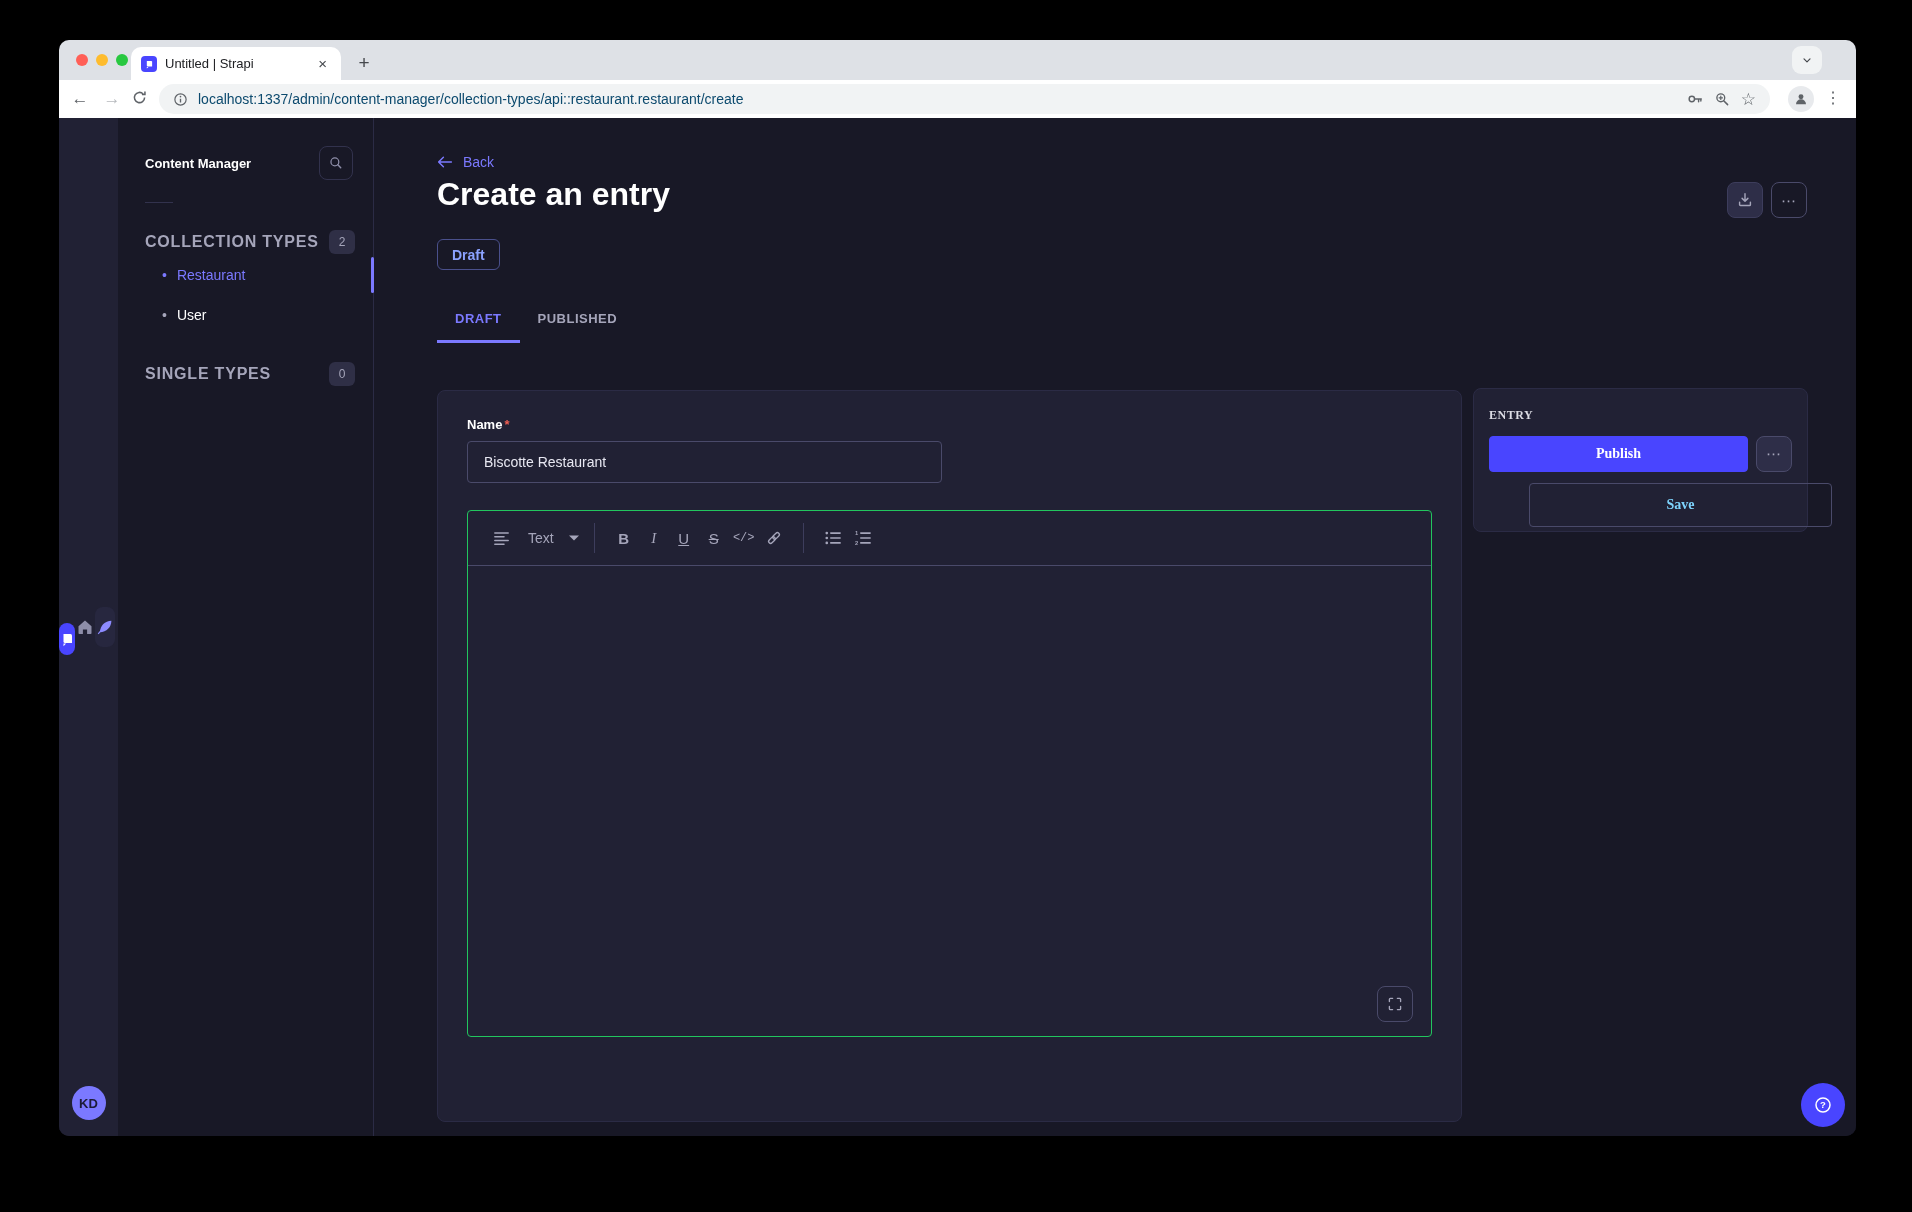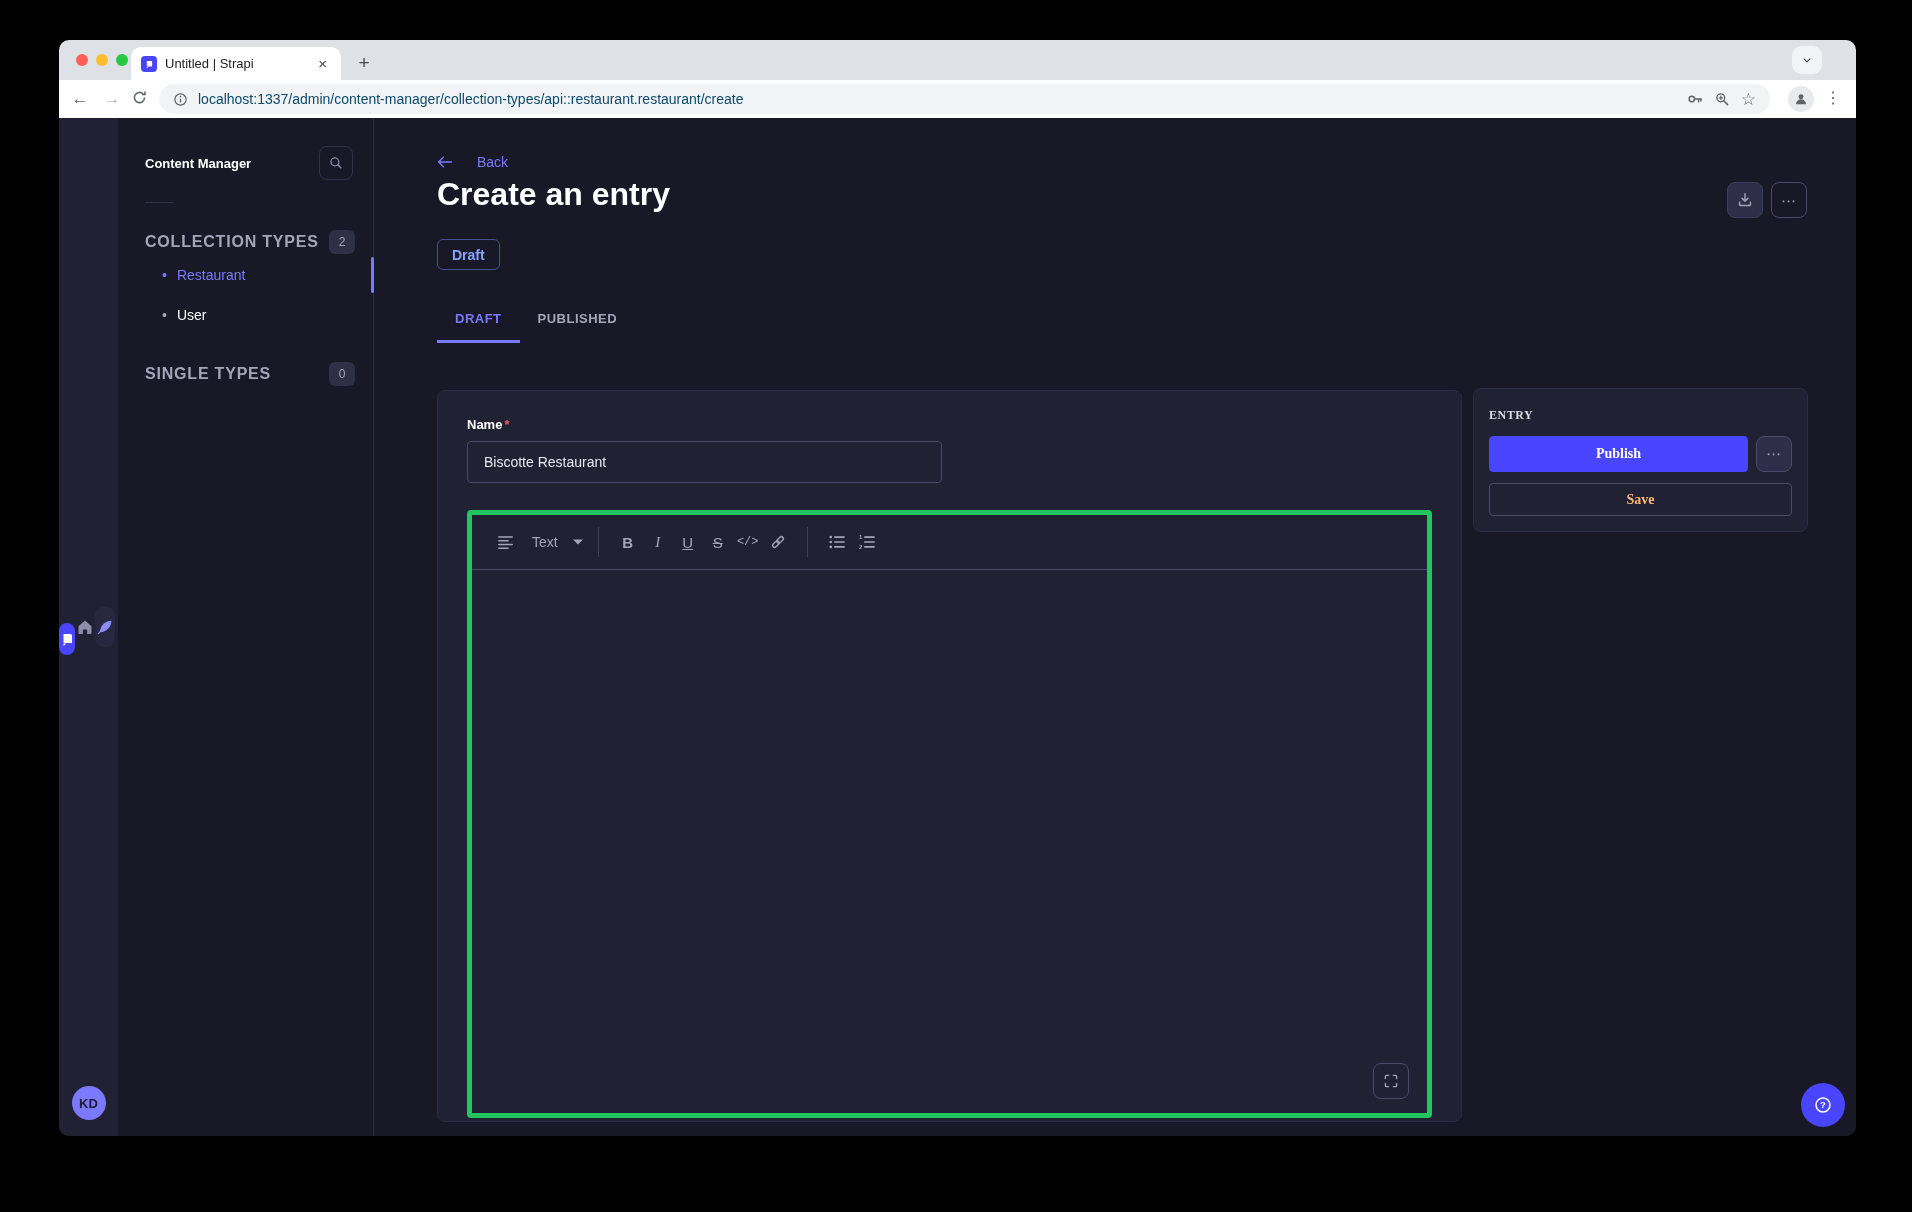"Back" .back-link { gap: 24px -> 10px }
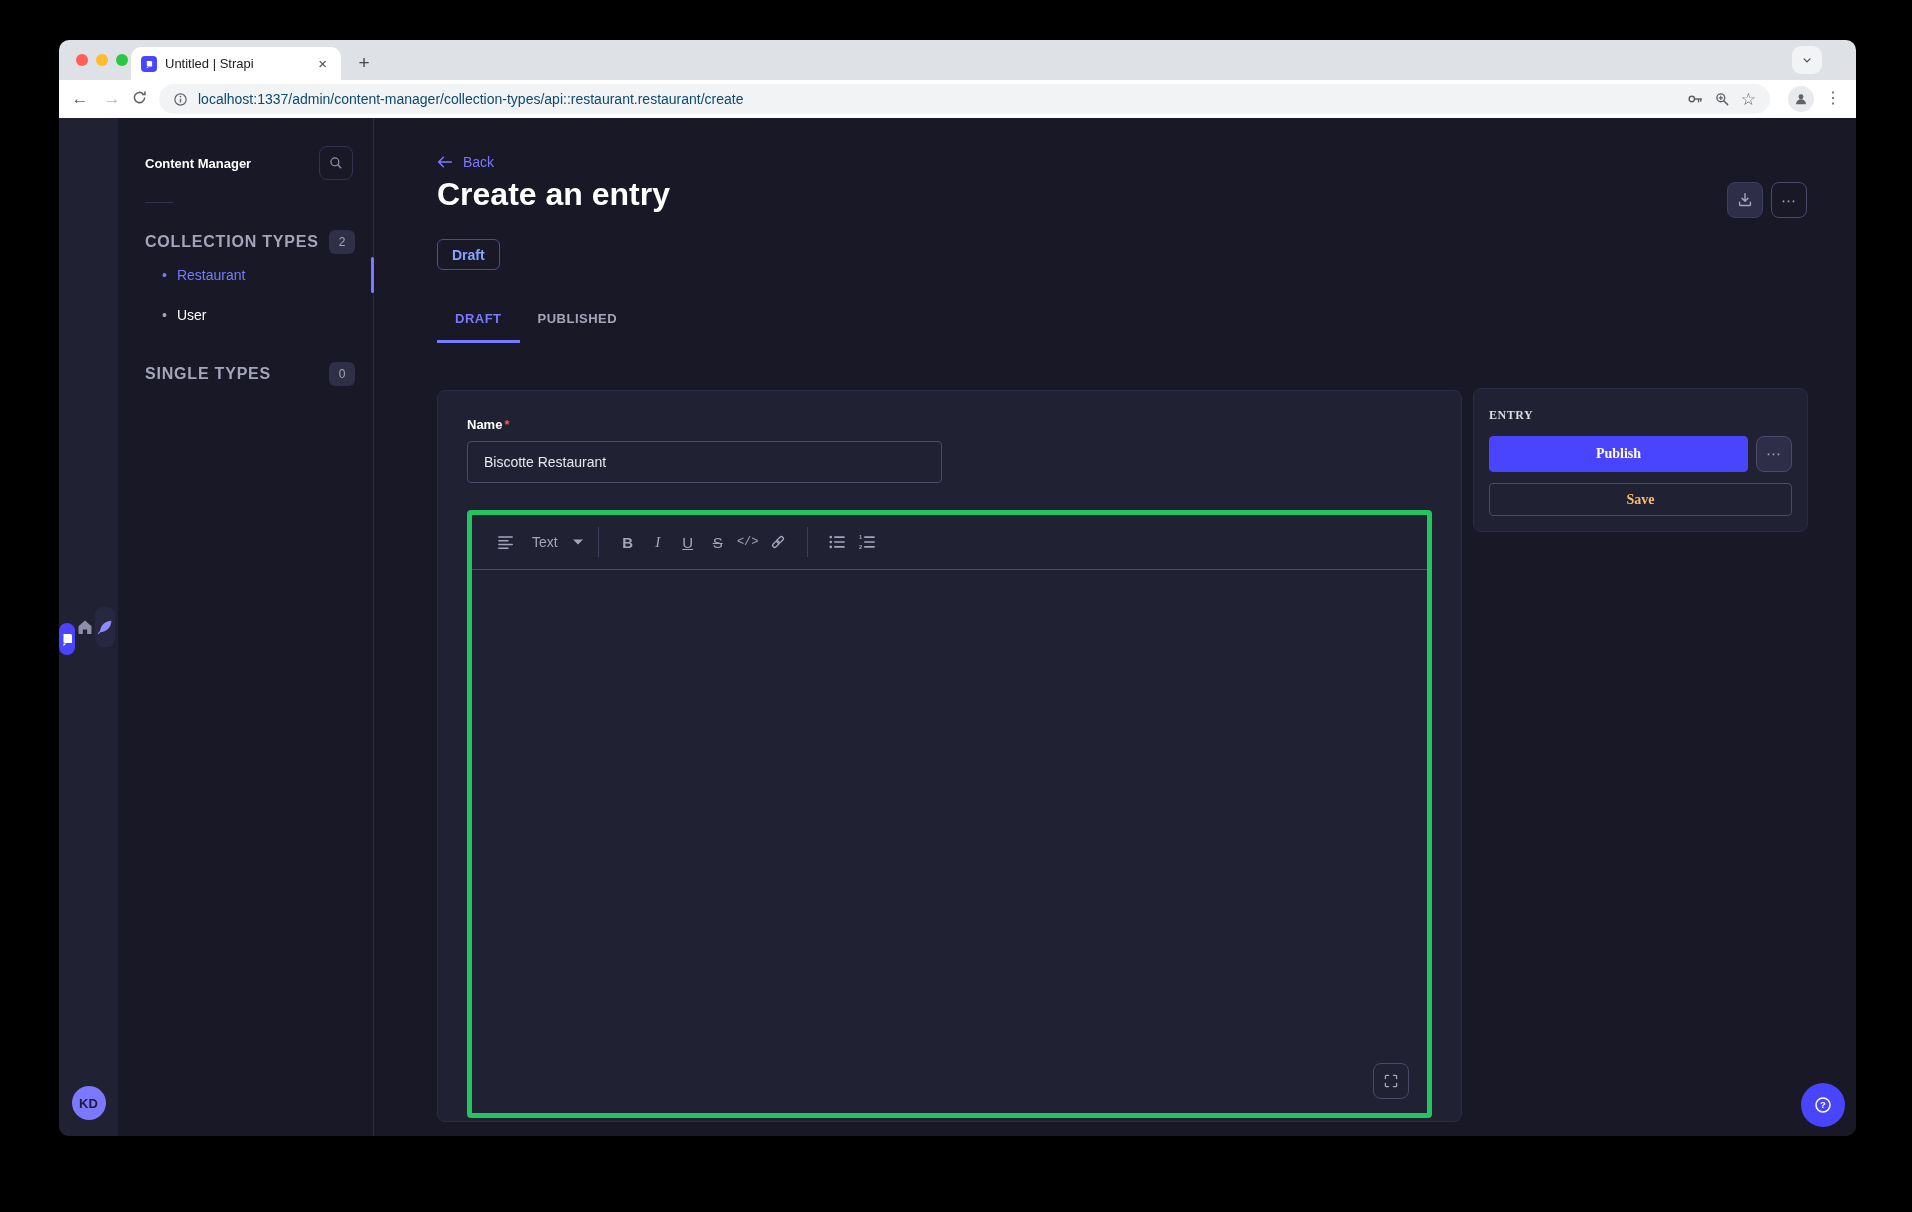"Save" .save-btn { color: #fdba74 -> #7dd3fc; height: 33px -> 44px; margin-left: none -> 40px }
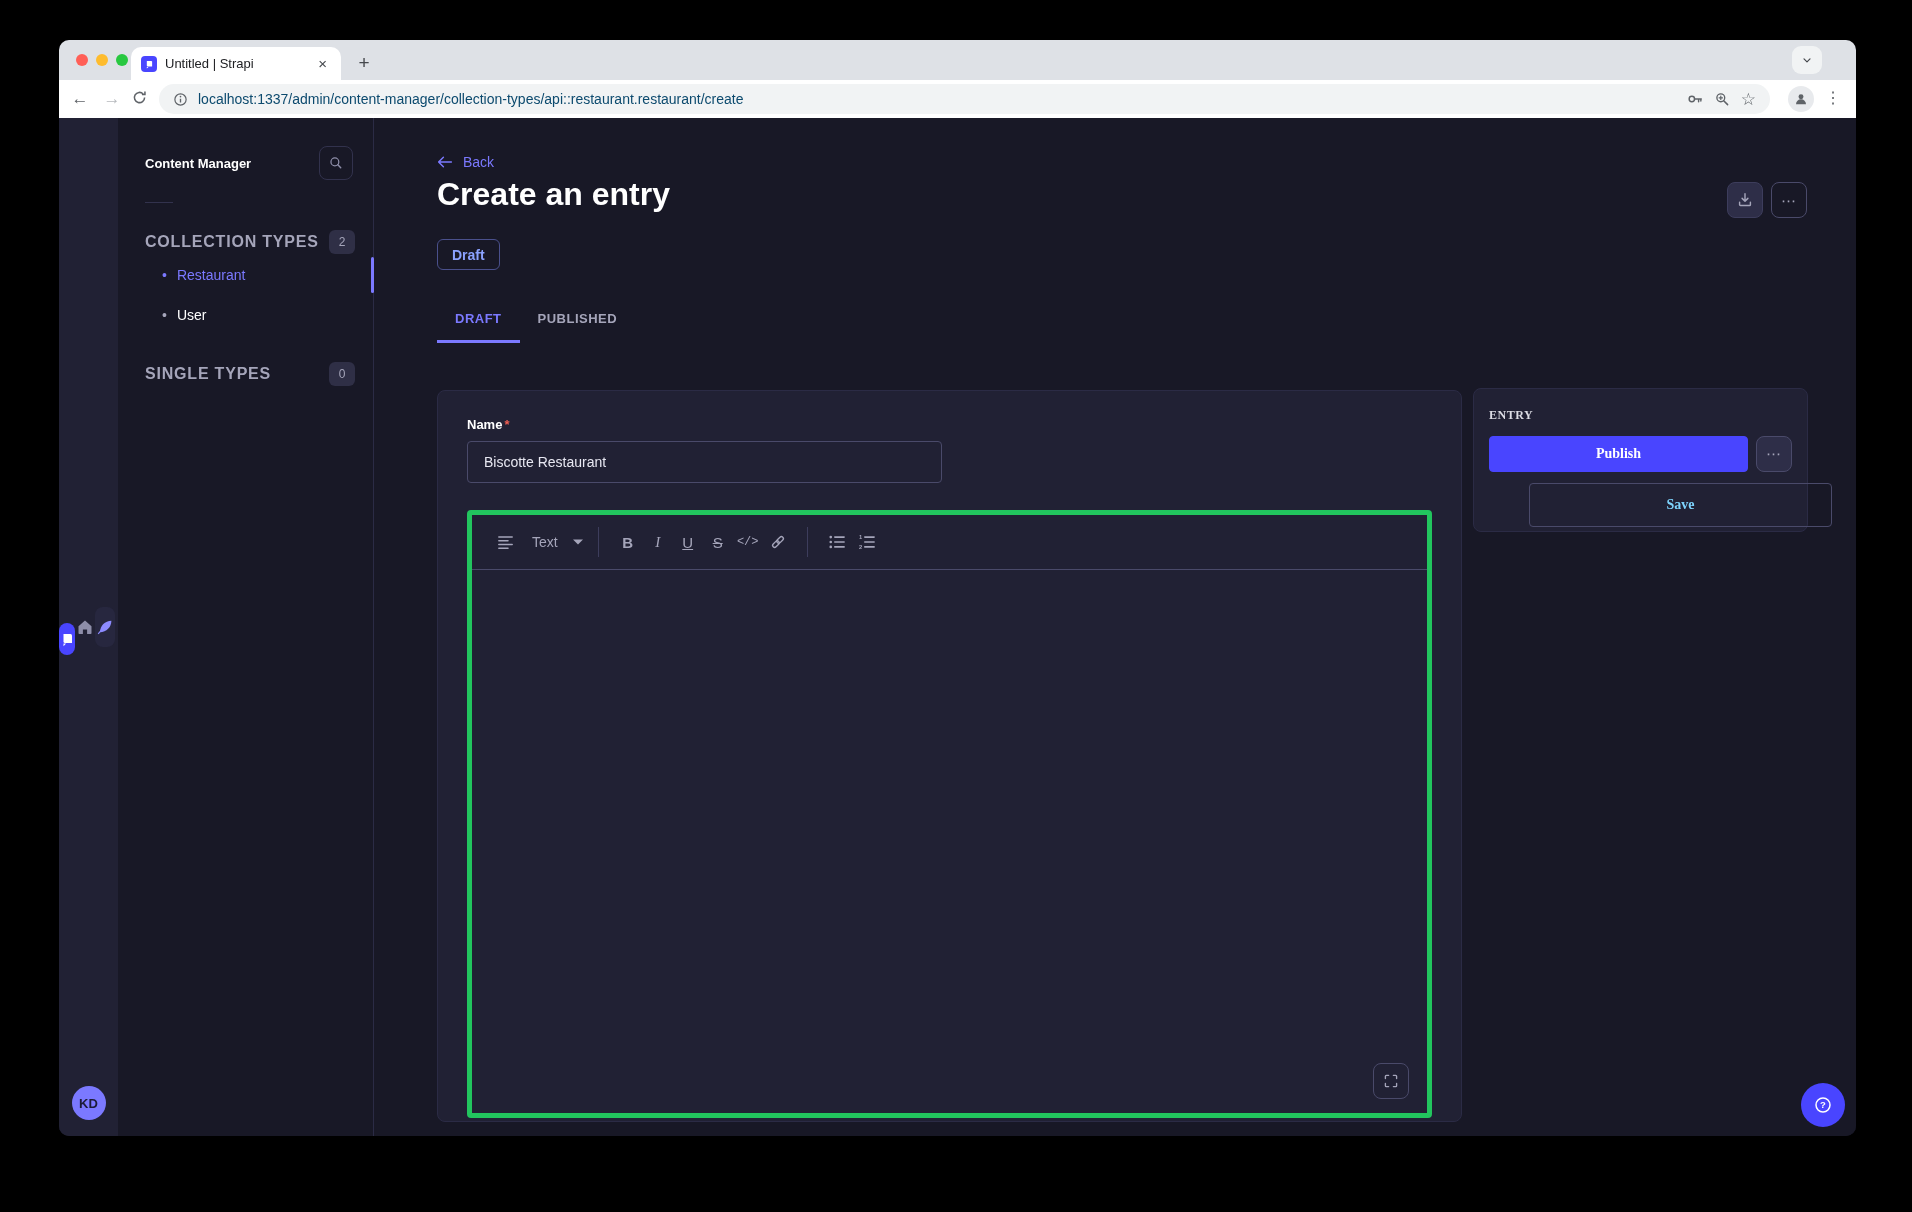"Text" .editor { border: 5px solid #22c55e -> 1px solid #22c55e; height: 608px -> 527px }
